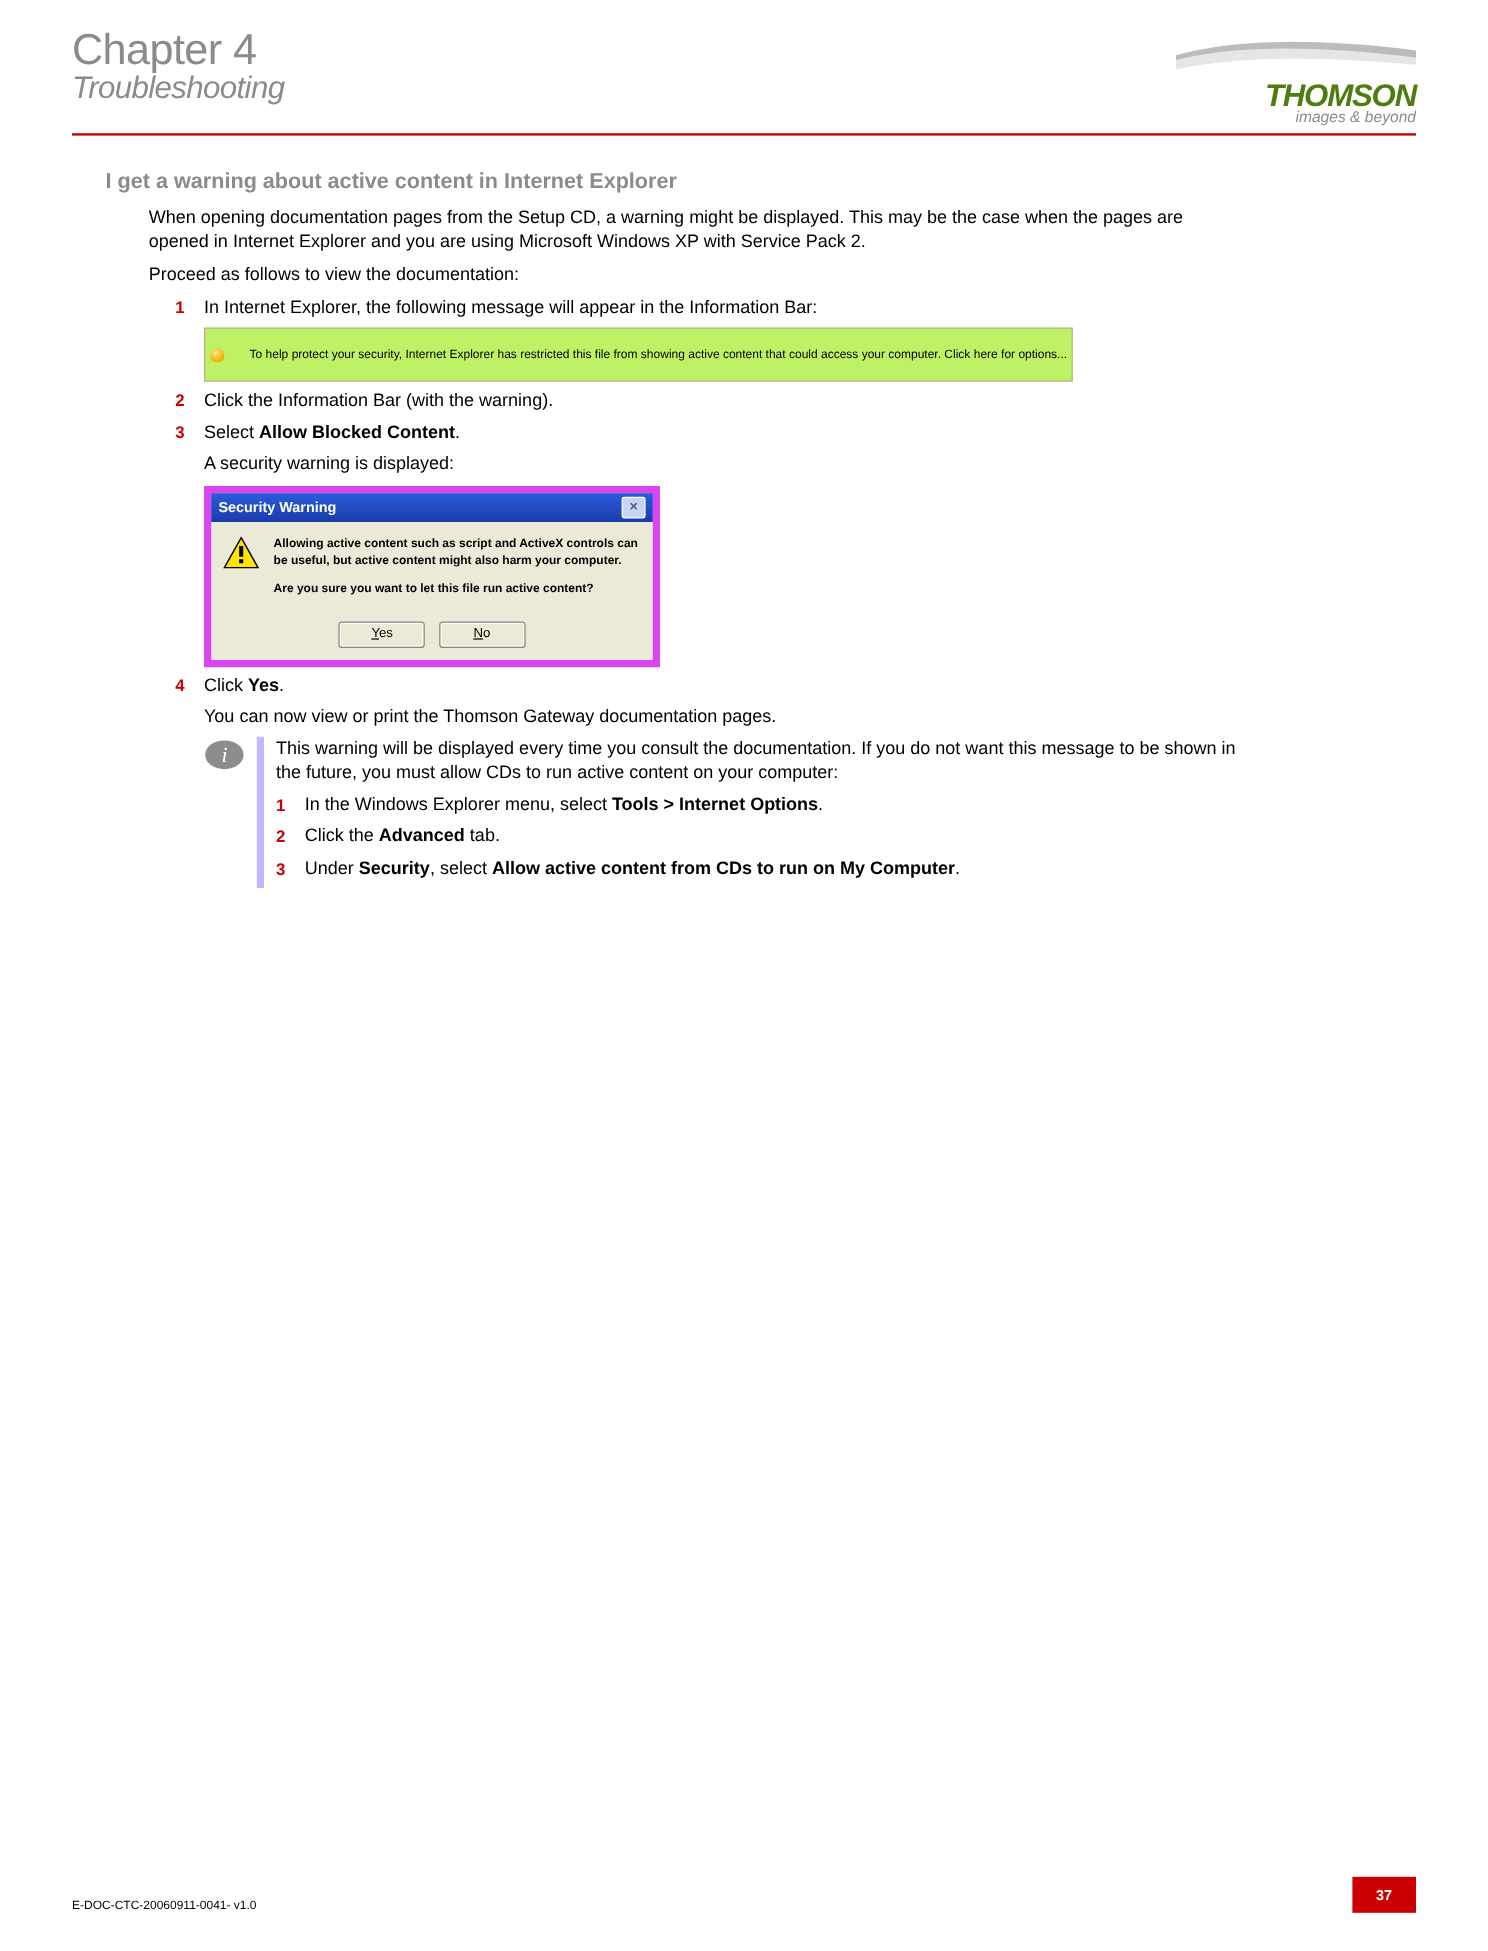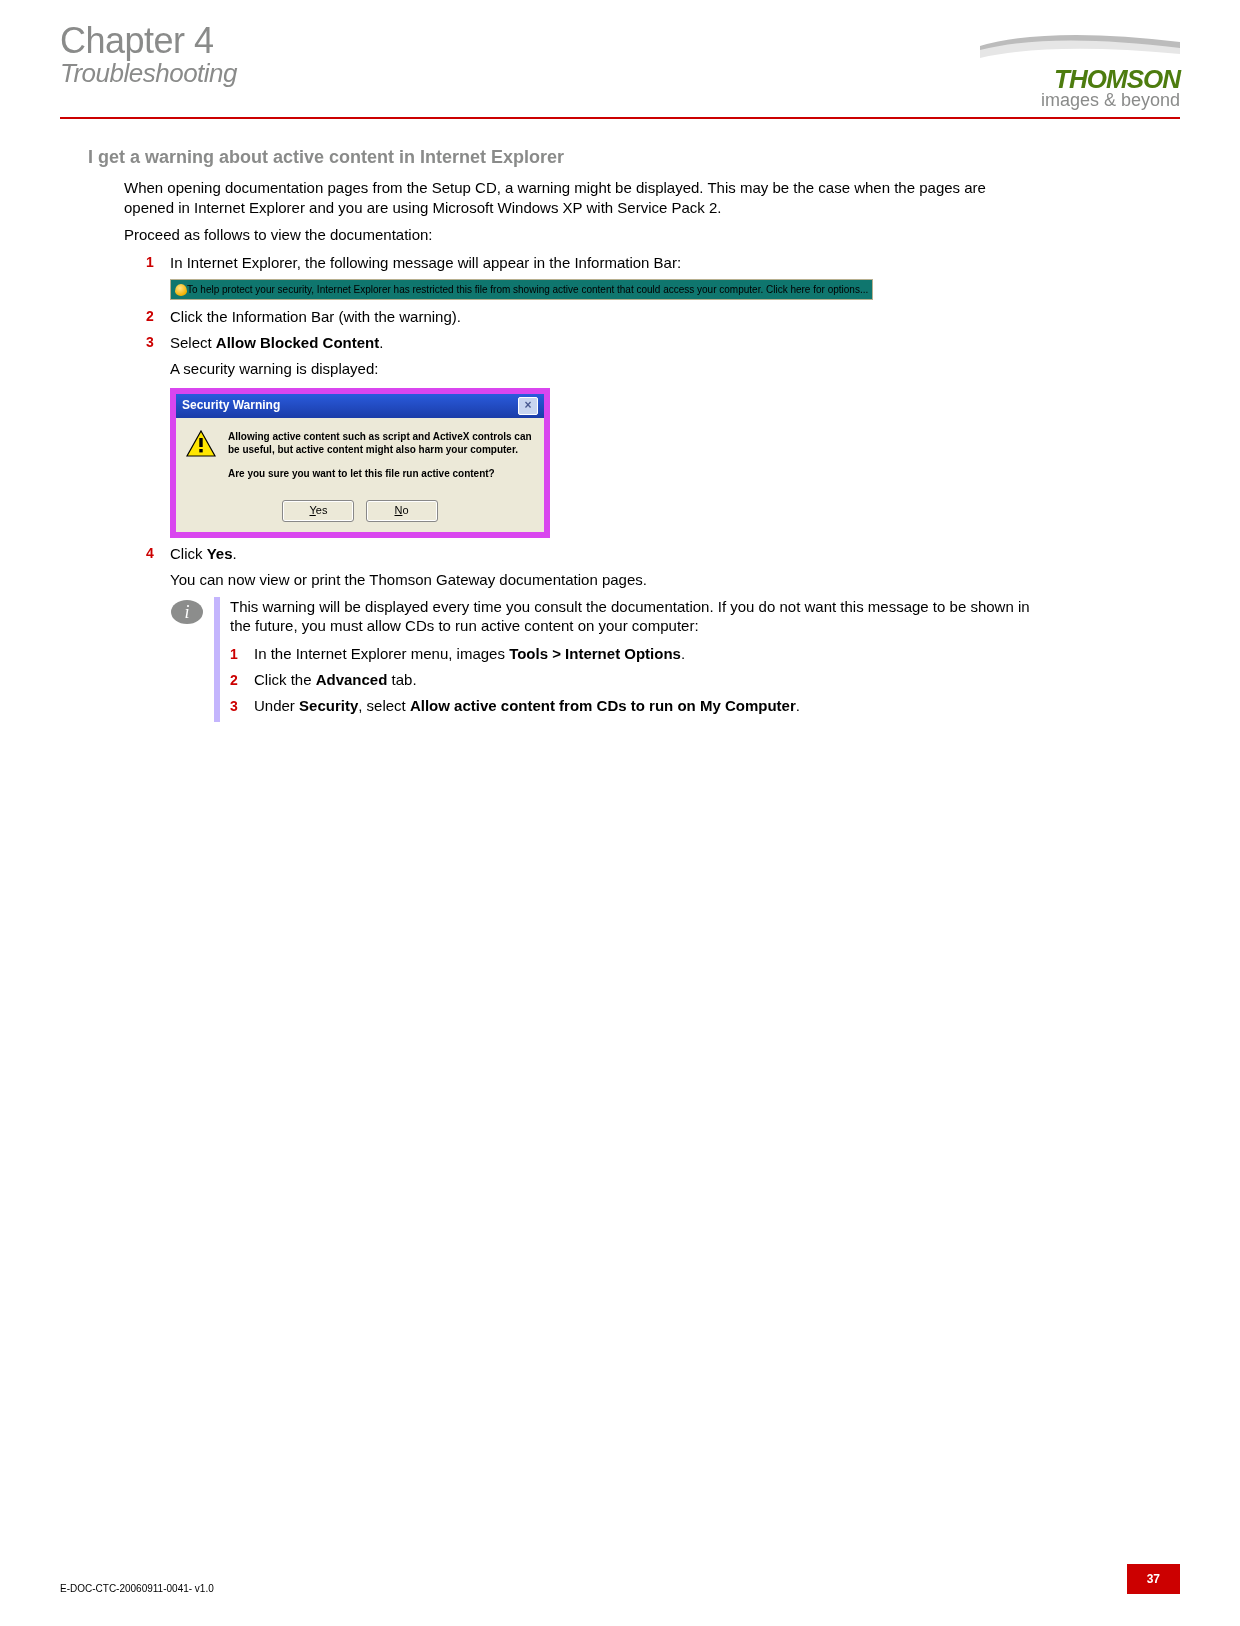"images & beyond" .brand-tagline { font-size: 18px -> 13px; font-style: none -> italic }
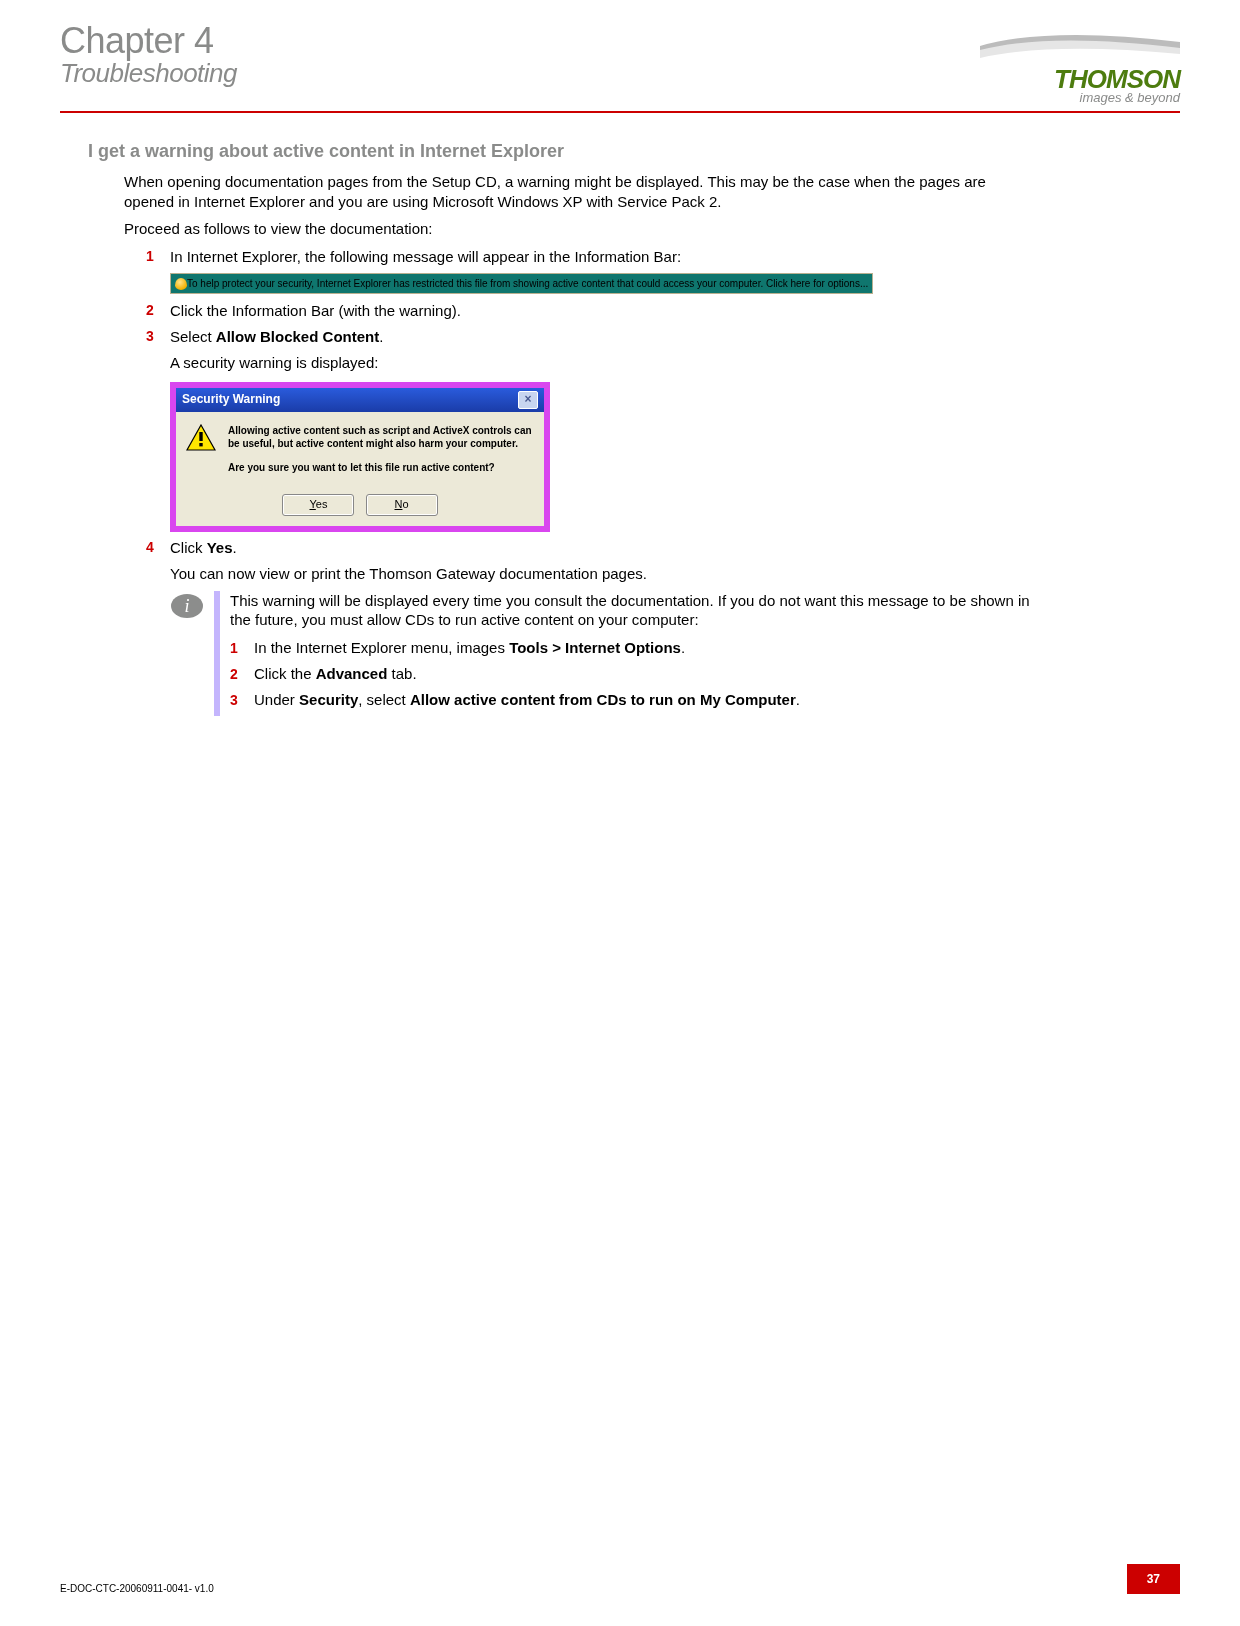"To help protect your security," .infobar-img { background: #0f766e -> #bef264; gap: 0 -> 21px; padding: 3px 4px -> 15px 4px }
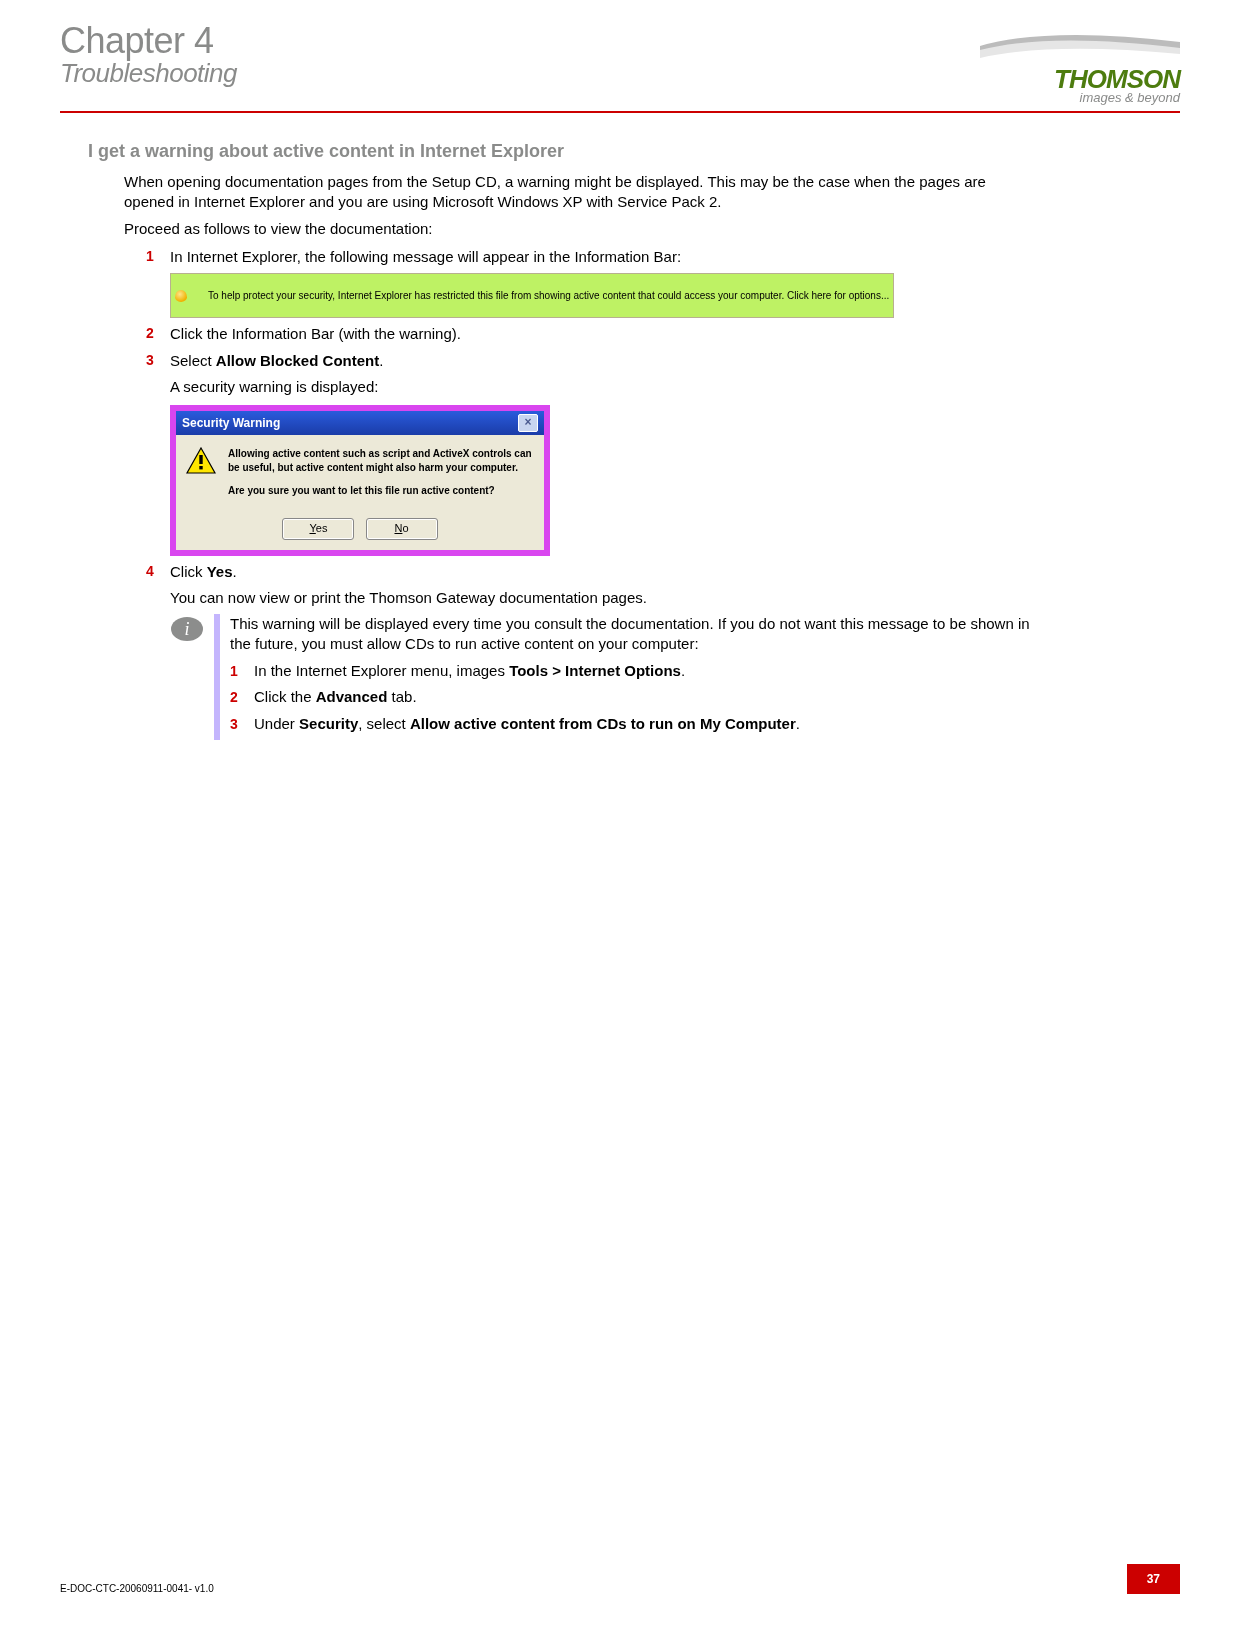"In the Internet Explorer menu," span { text: Internet Explorer menu, images -> Windows Explorer menu, select }
